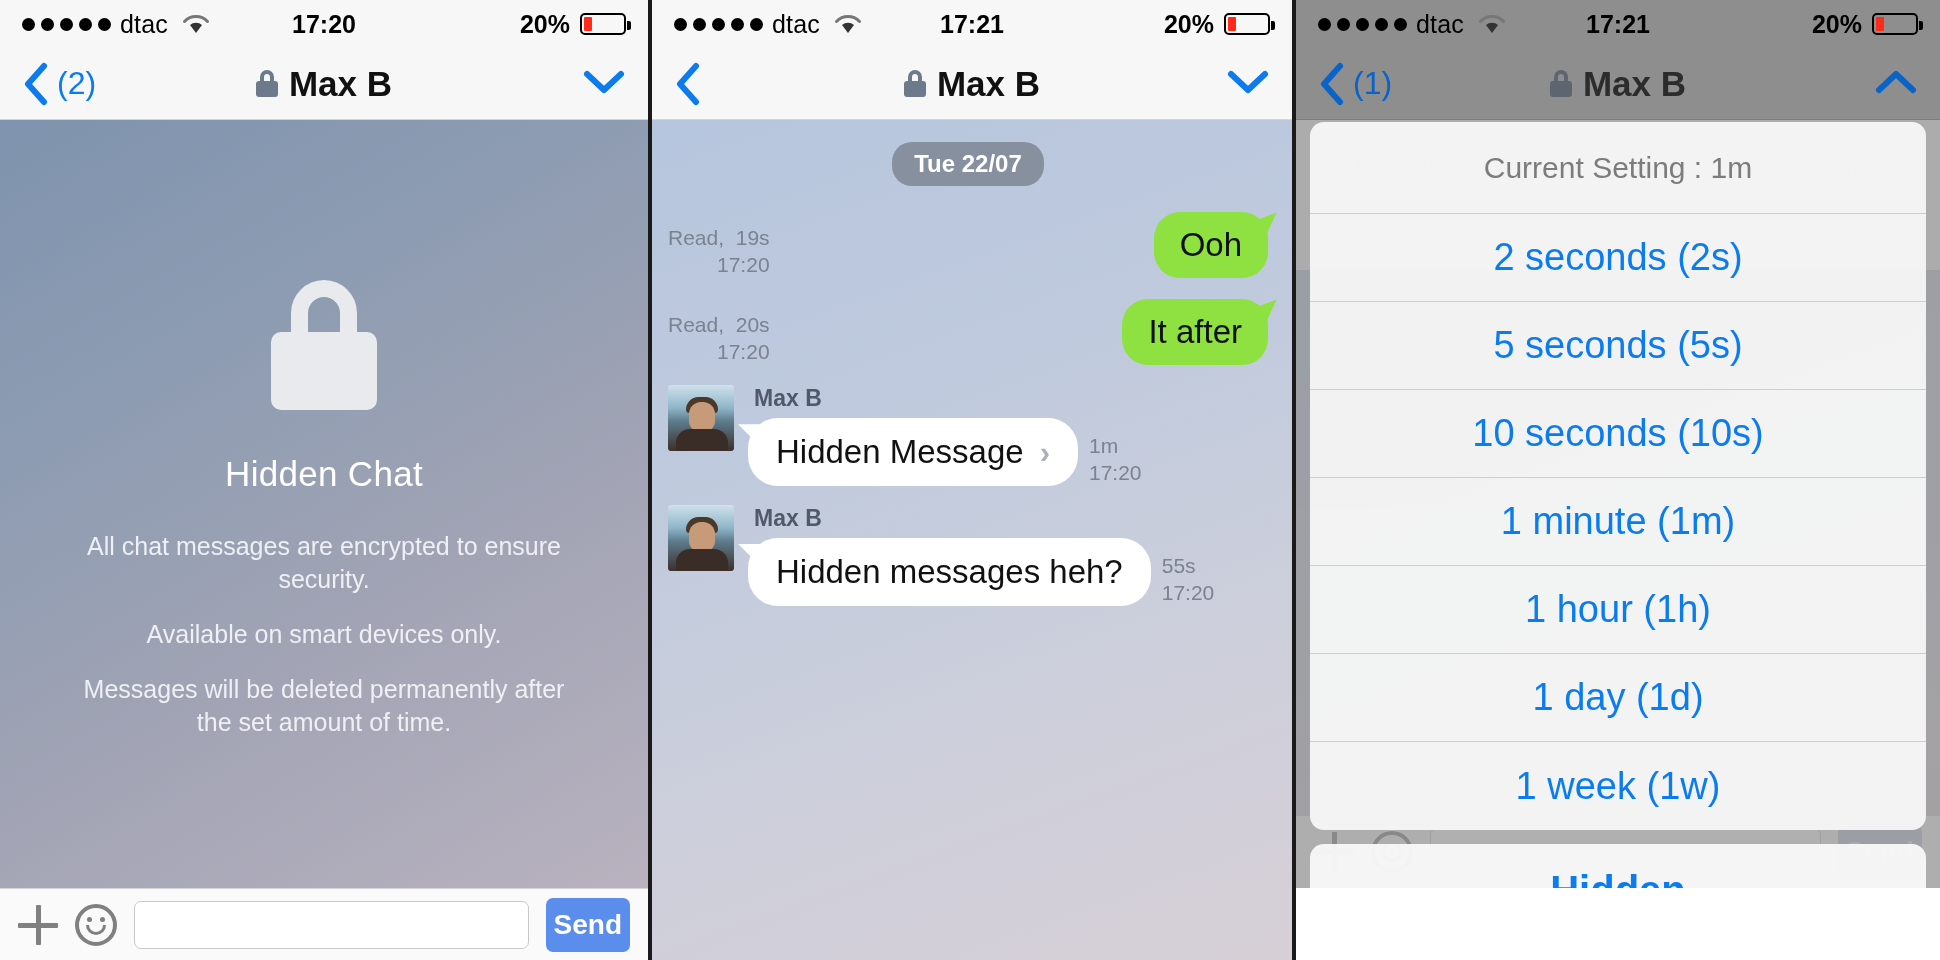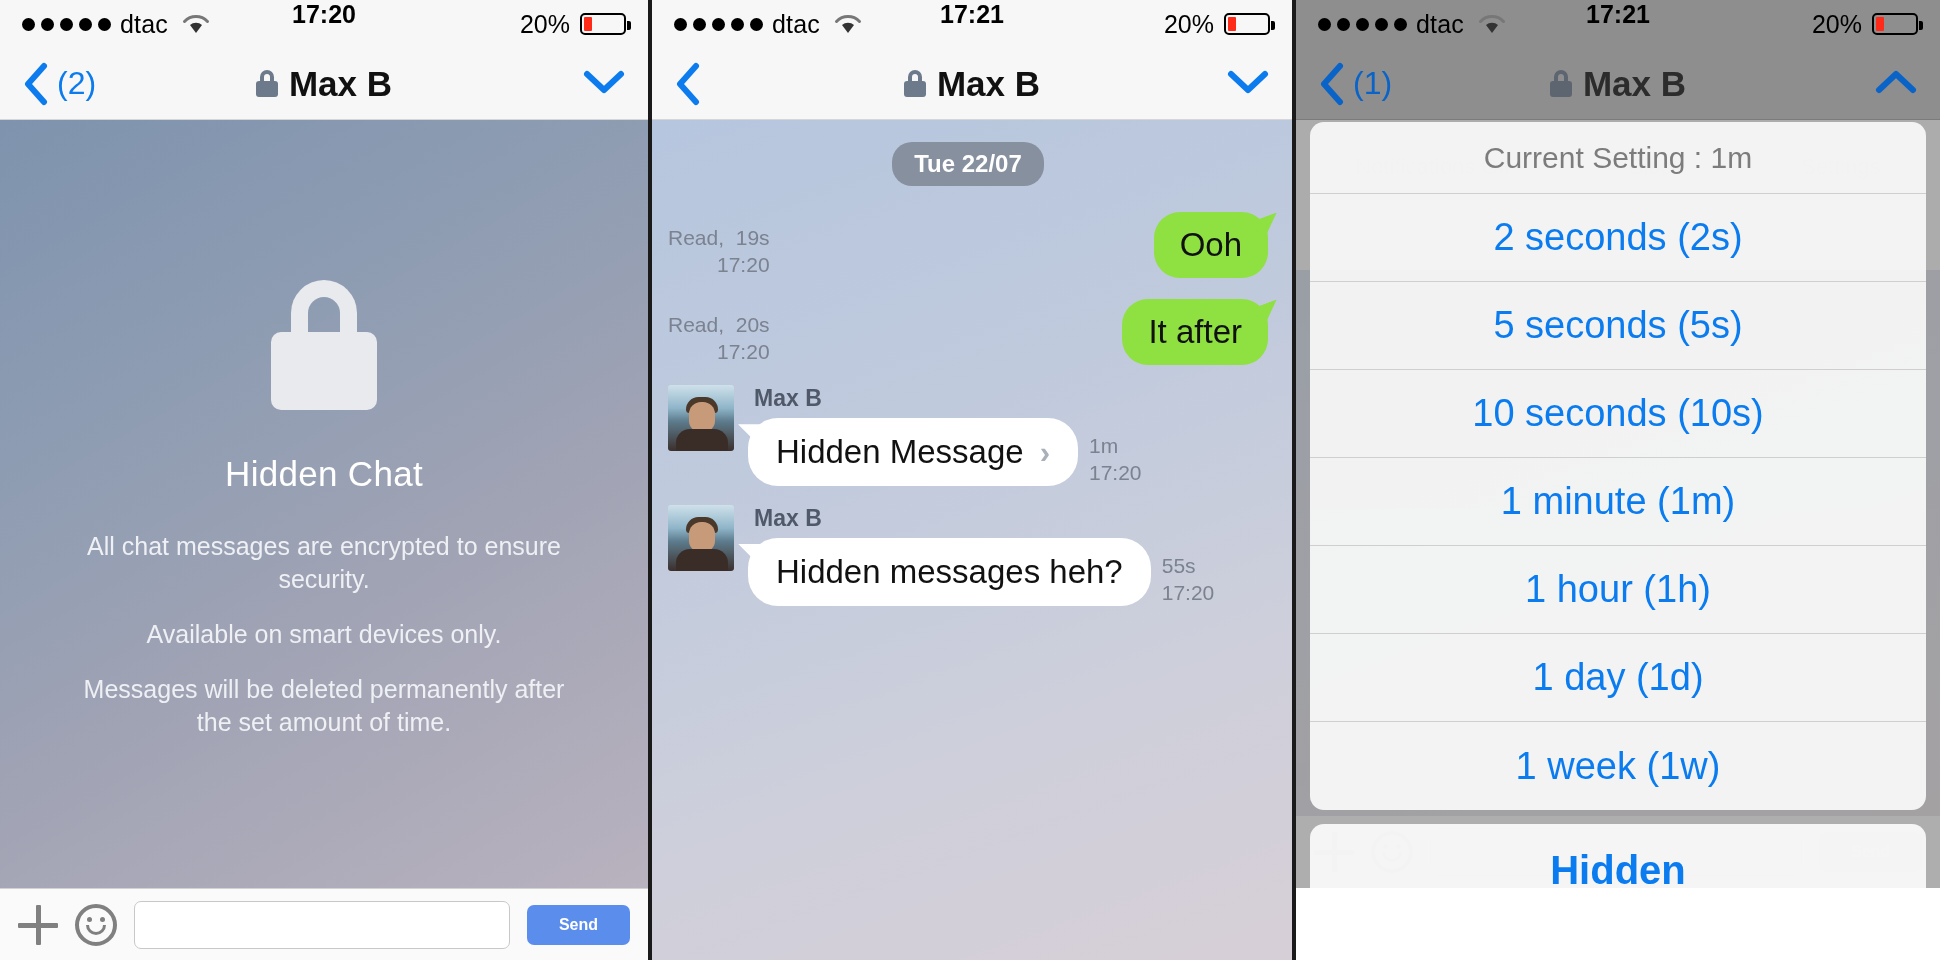"dtac" .statusbar { align-items: none -> center }
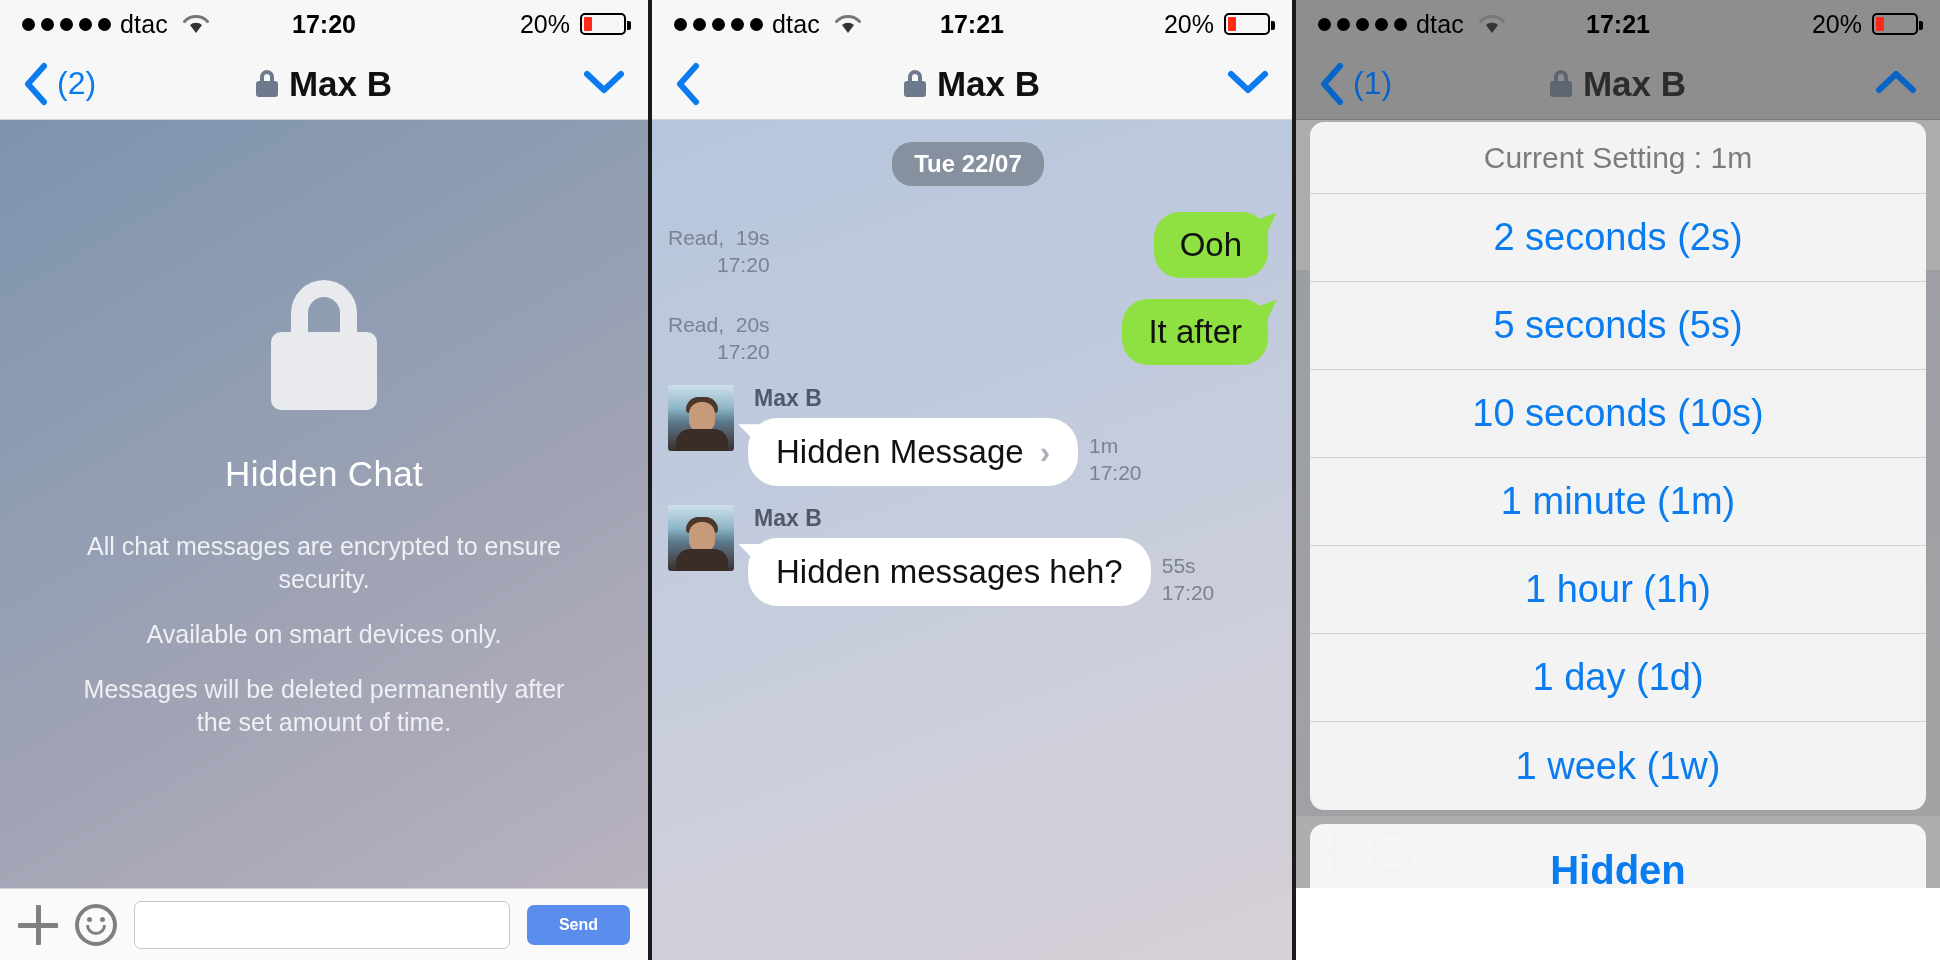"20%" .sb-right { font-weight: none -> bold }
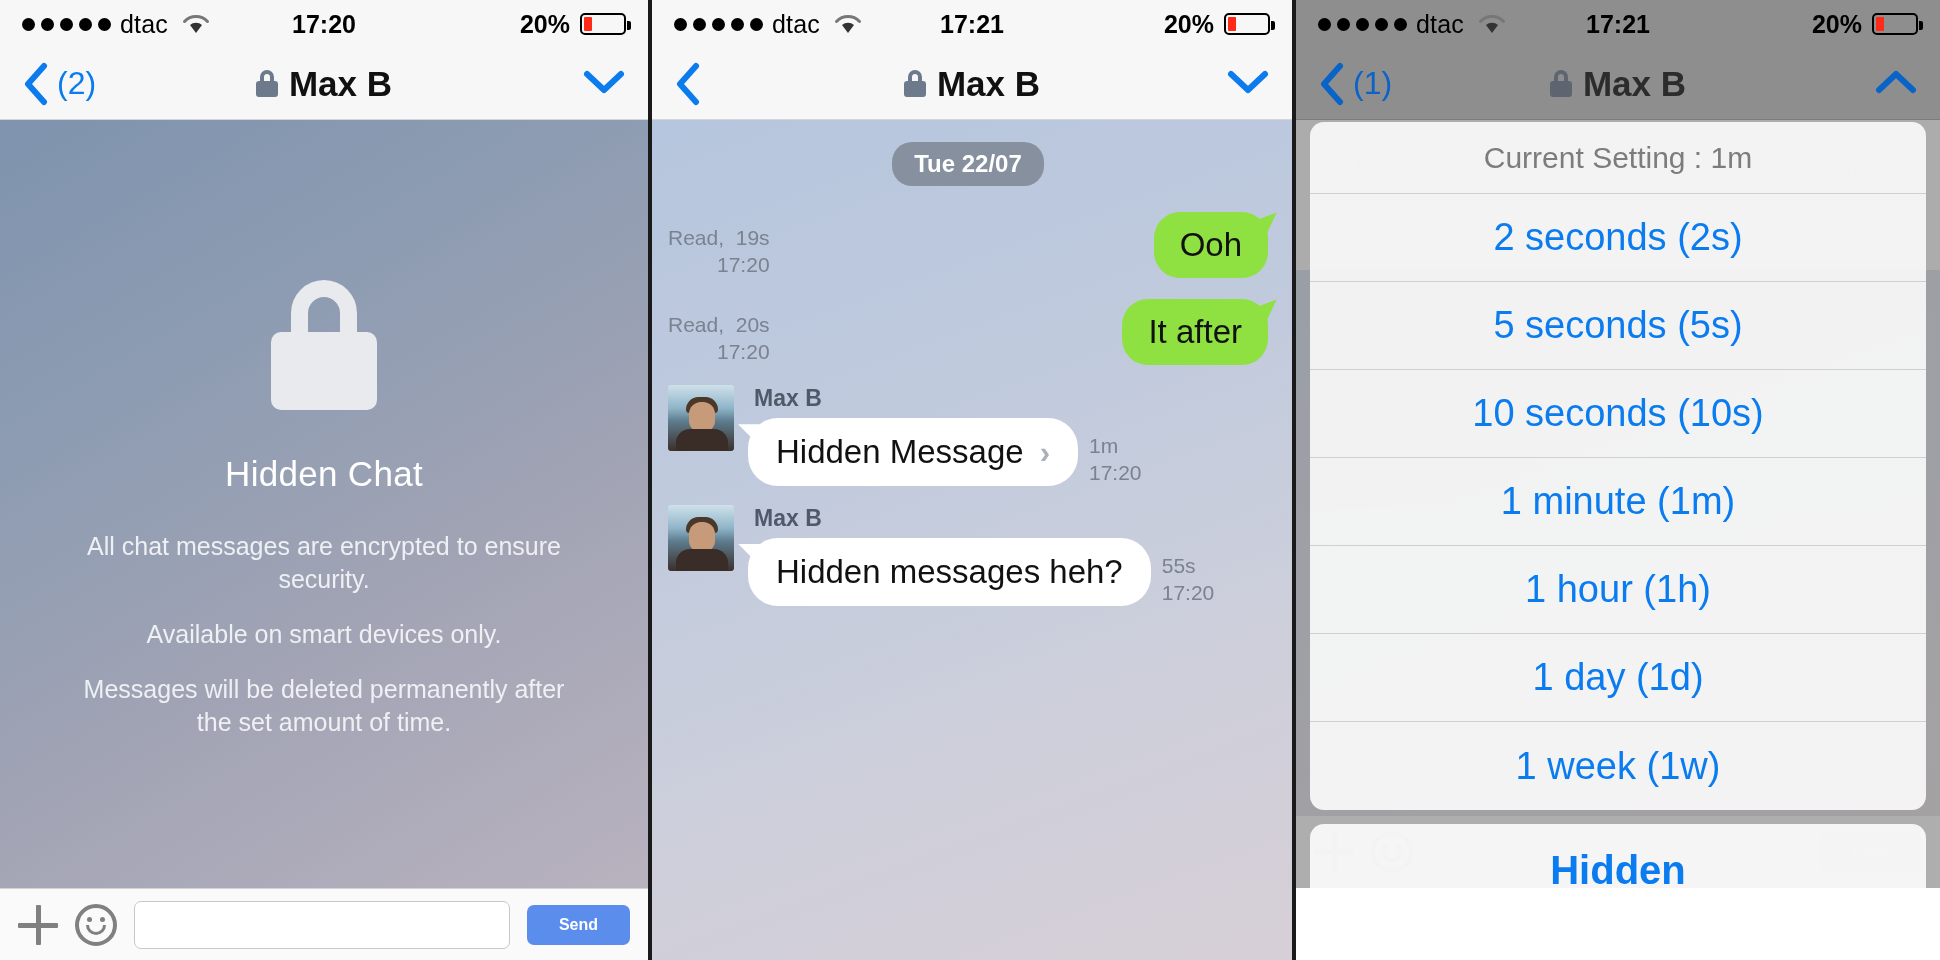"Current Setting : 1m" .sheet-head { height: 72px -> 92px }
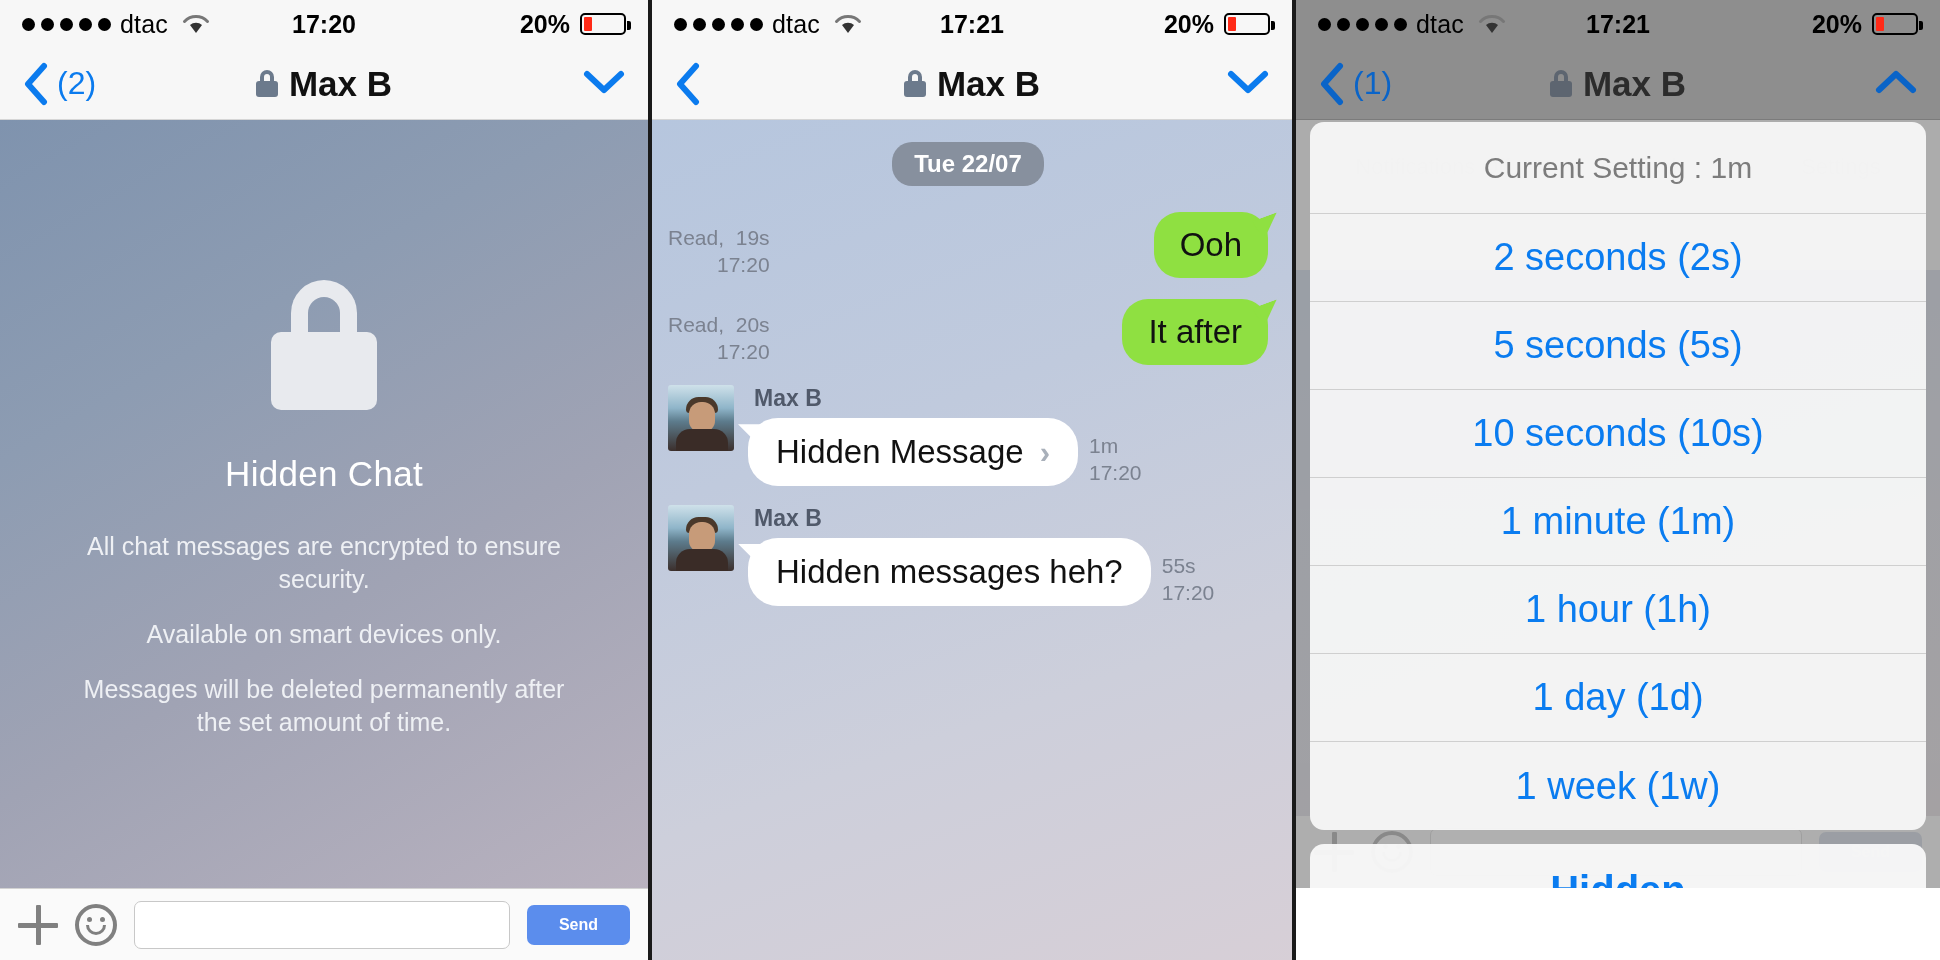"Send" .send-btn { font-size: 16px -> 28px; padding: 11px 32px -> 11px 8px }
